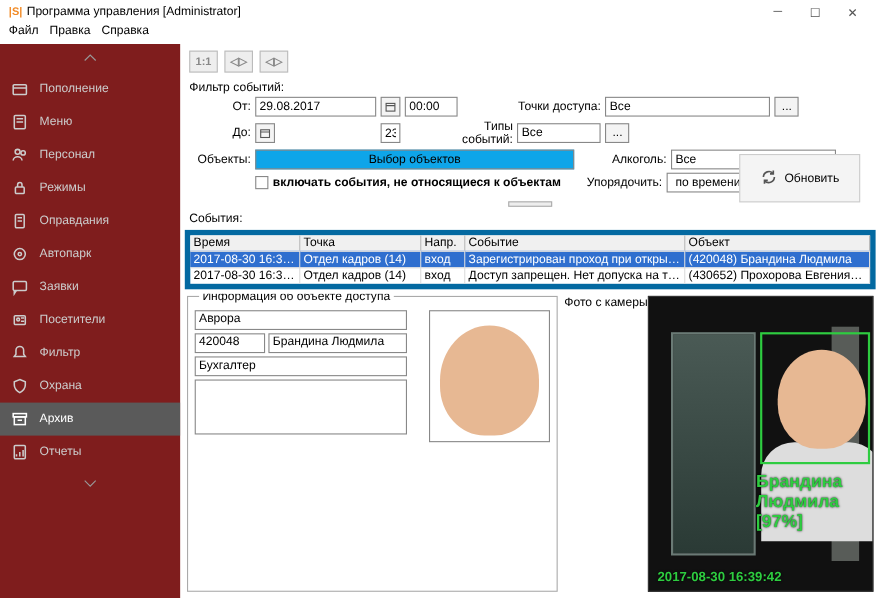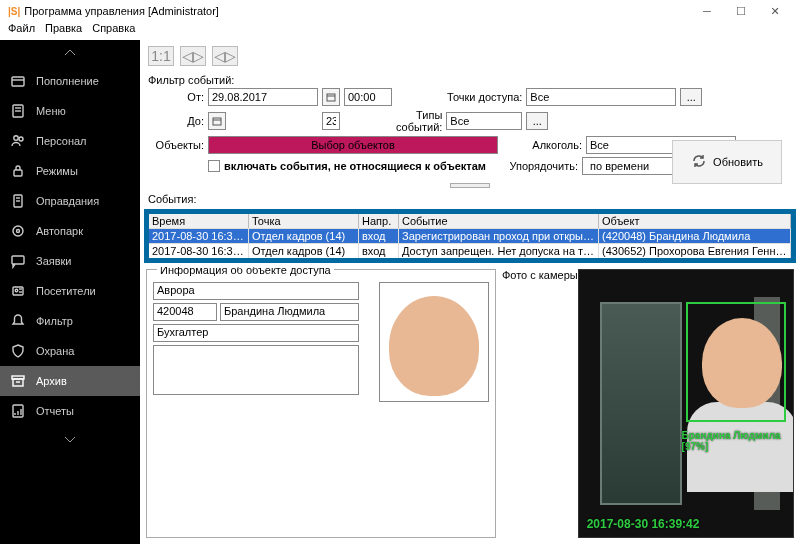"1:1" .thumb { font-size: 14px -> 10px; font-weight: none -> bold }
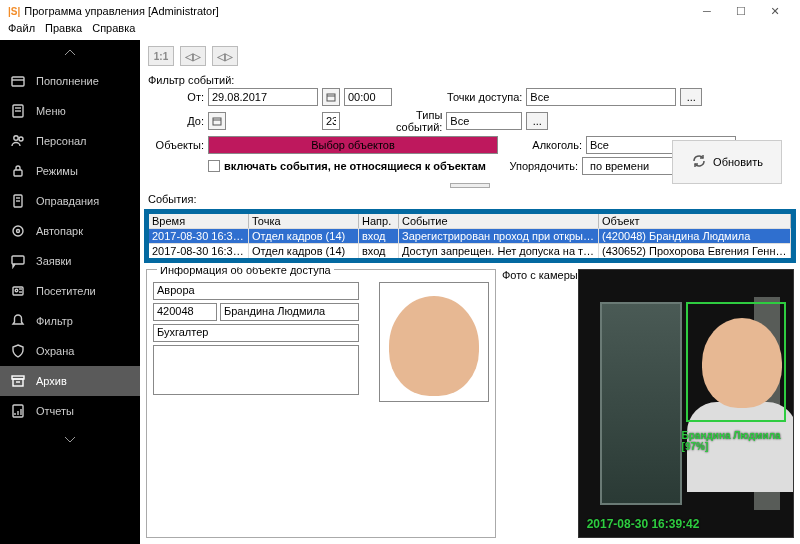"Пополнение" .sidebar { background: #000000 -> #7f1d1d; width: 140px -> 164px }
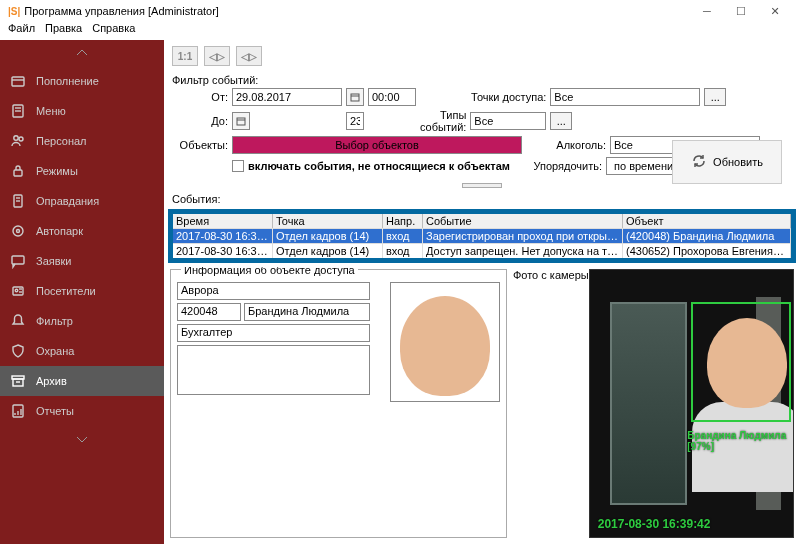"Выбор объектов" .btn { background: #be185d -> #0ea5e9 }
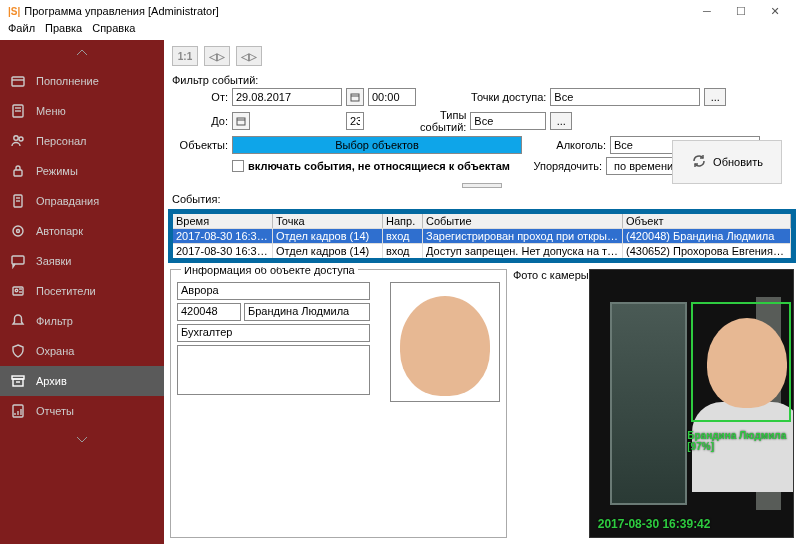"Брандина Людмила [97%]" .face-label { font-size: 10px -> 16px }
